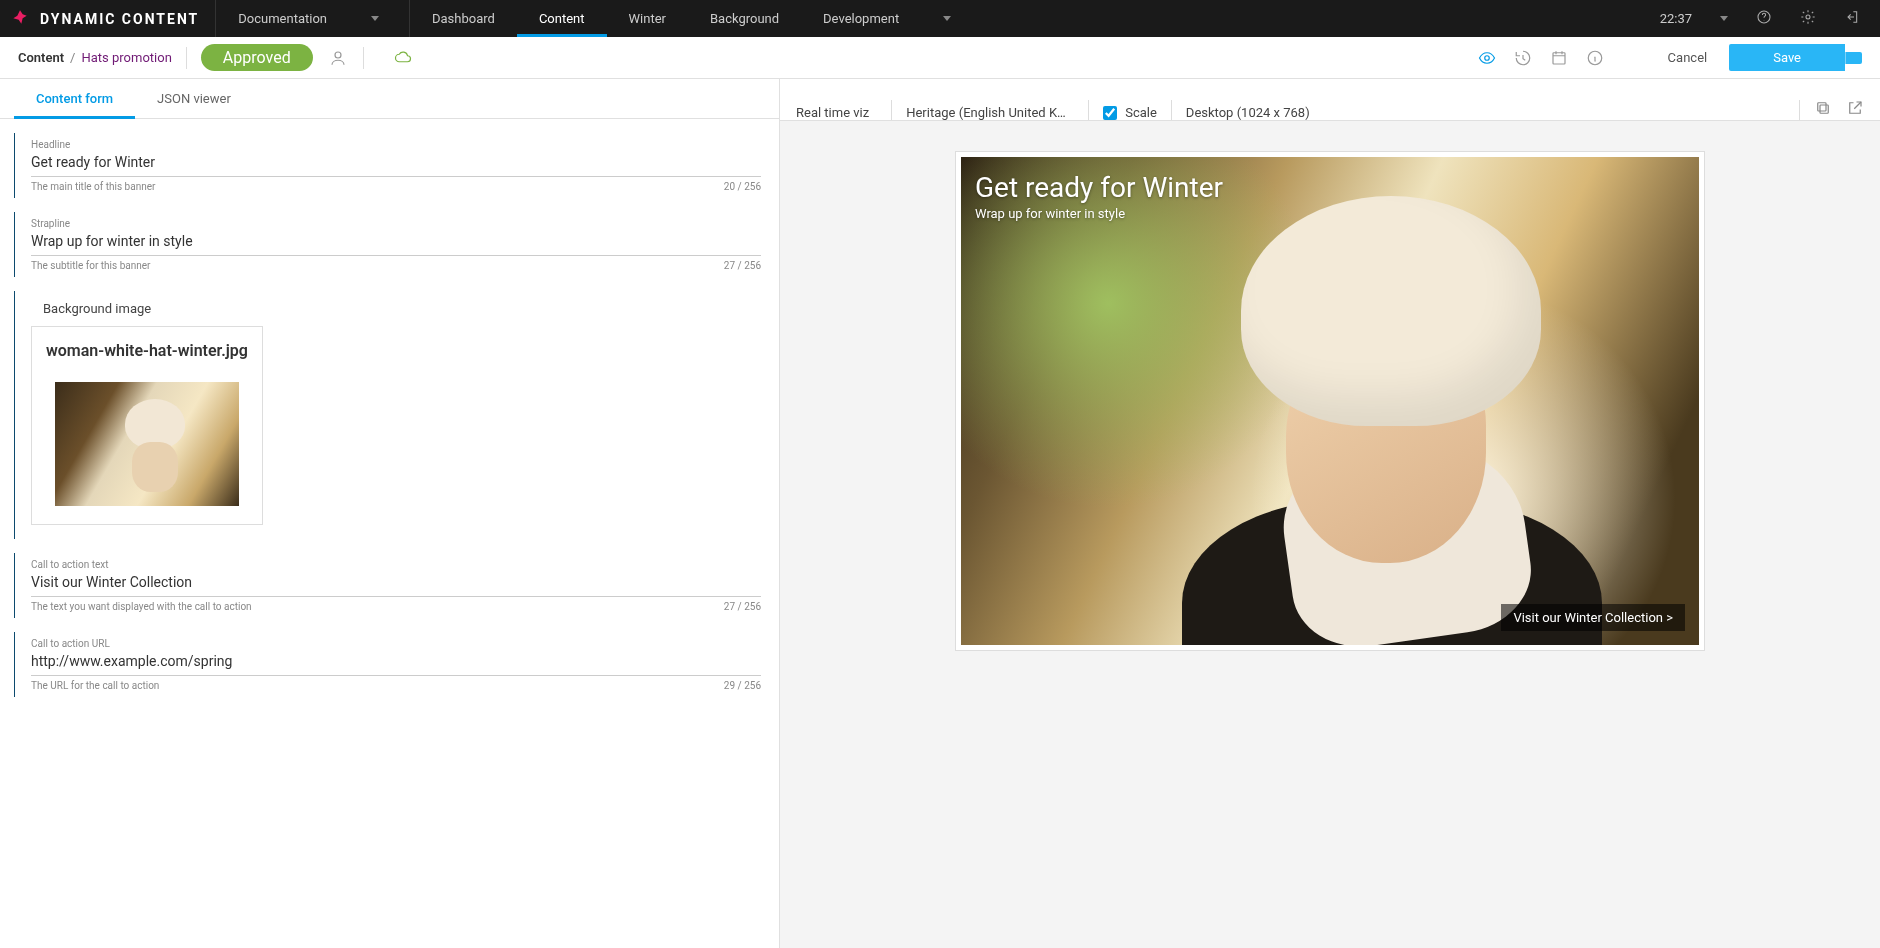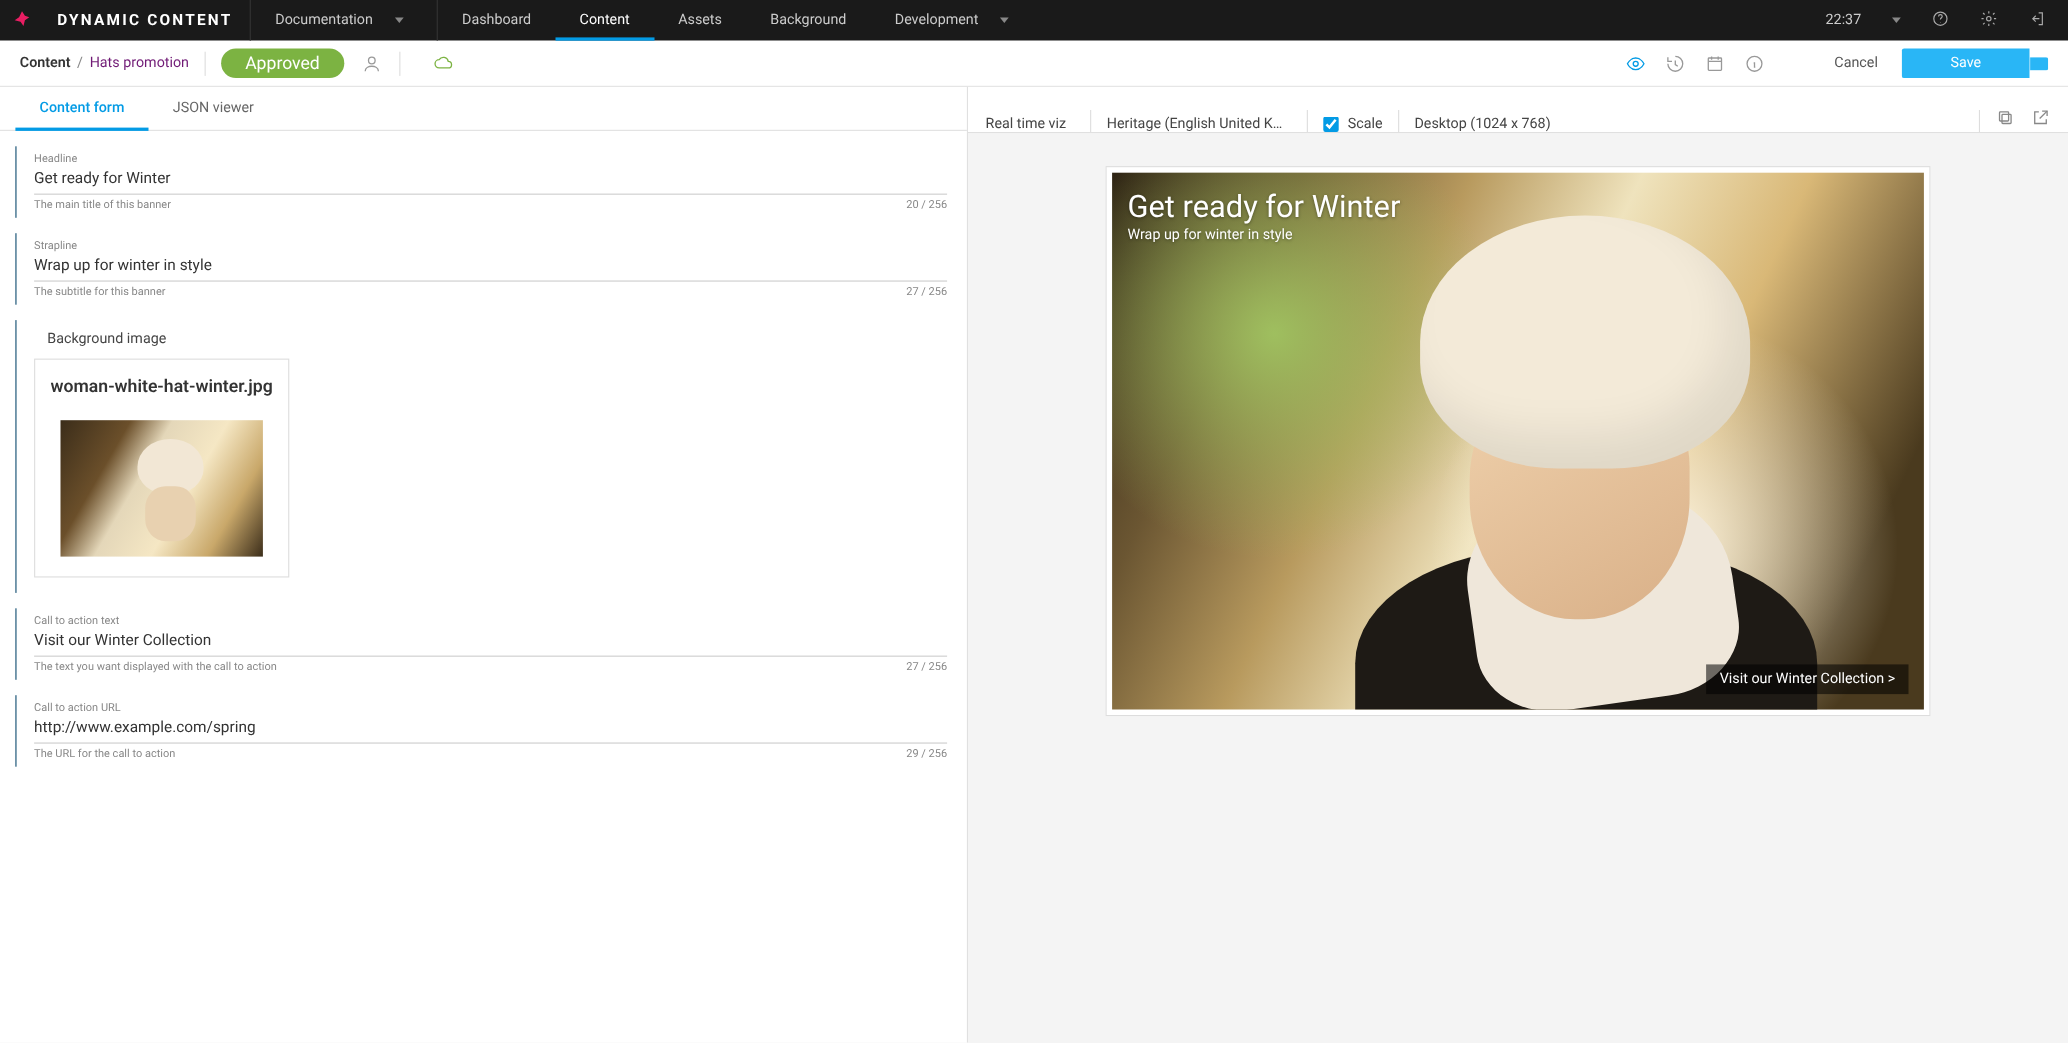"DYNAMIC CONTENT" .topbar .logo-block { gap: 24px -> 12px }
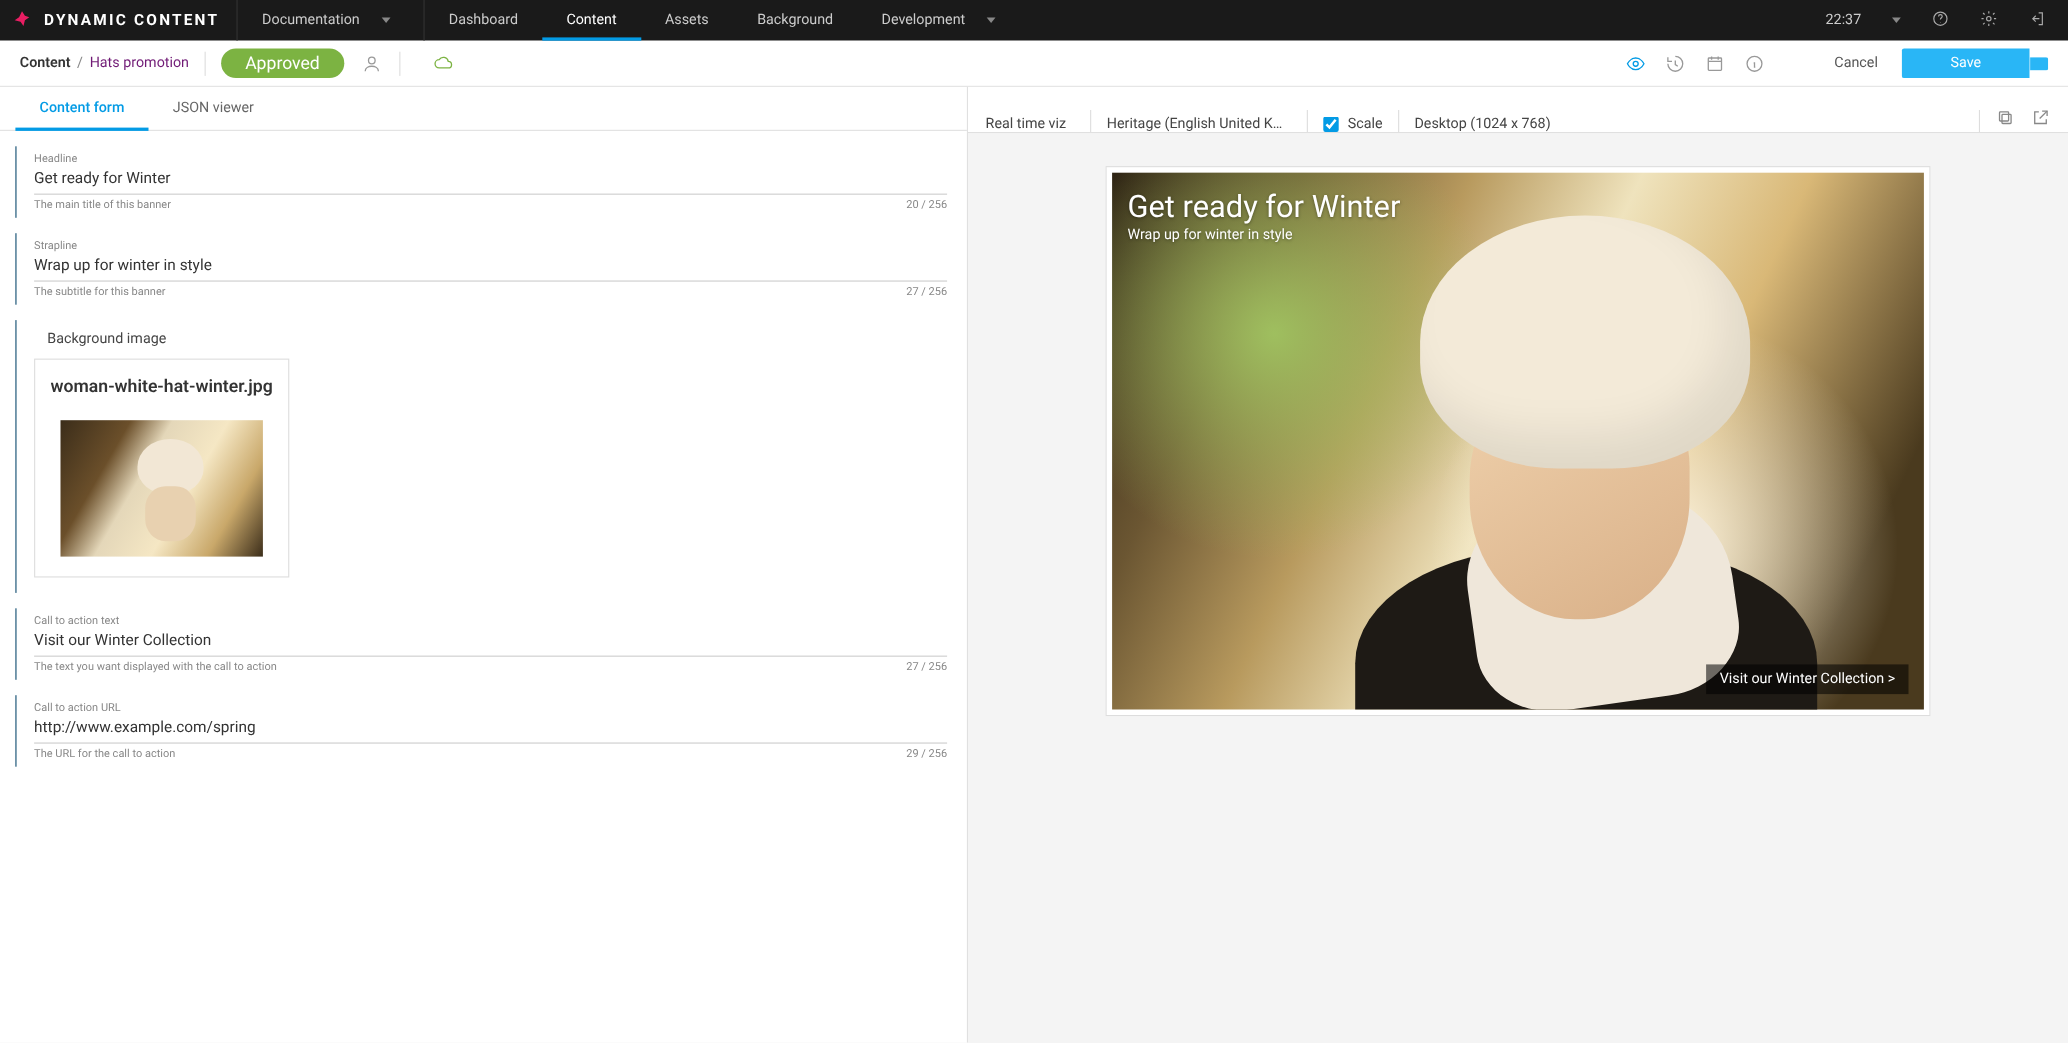"Documentation" .topbar .nav-item { gap: 20px -> 44px }
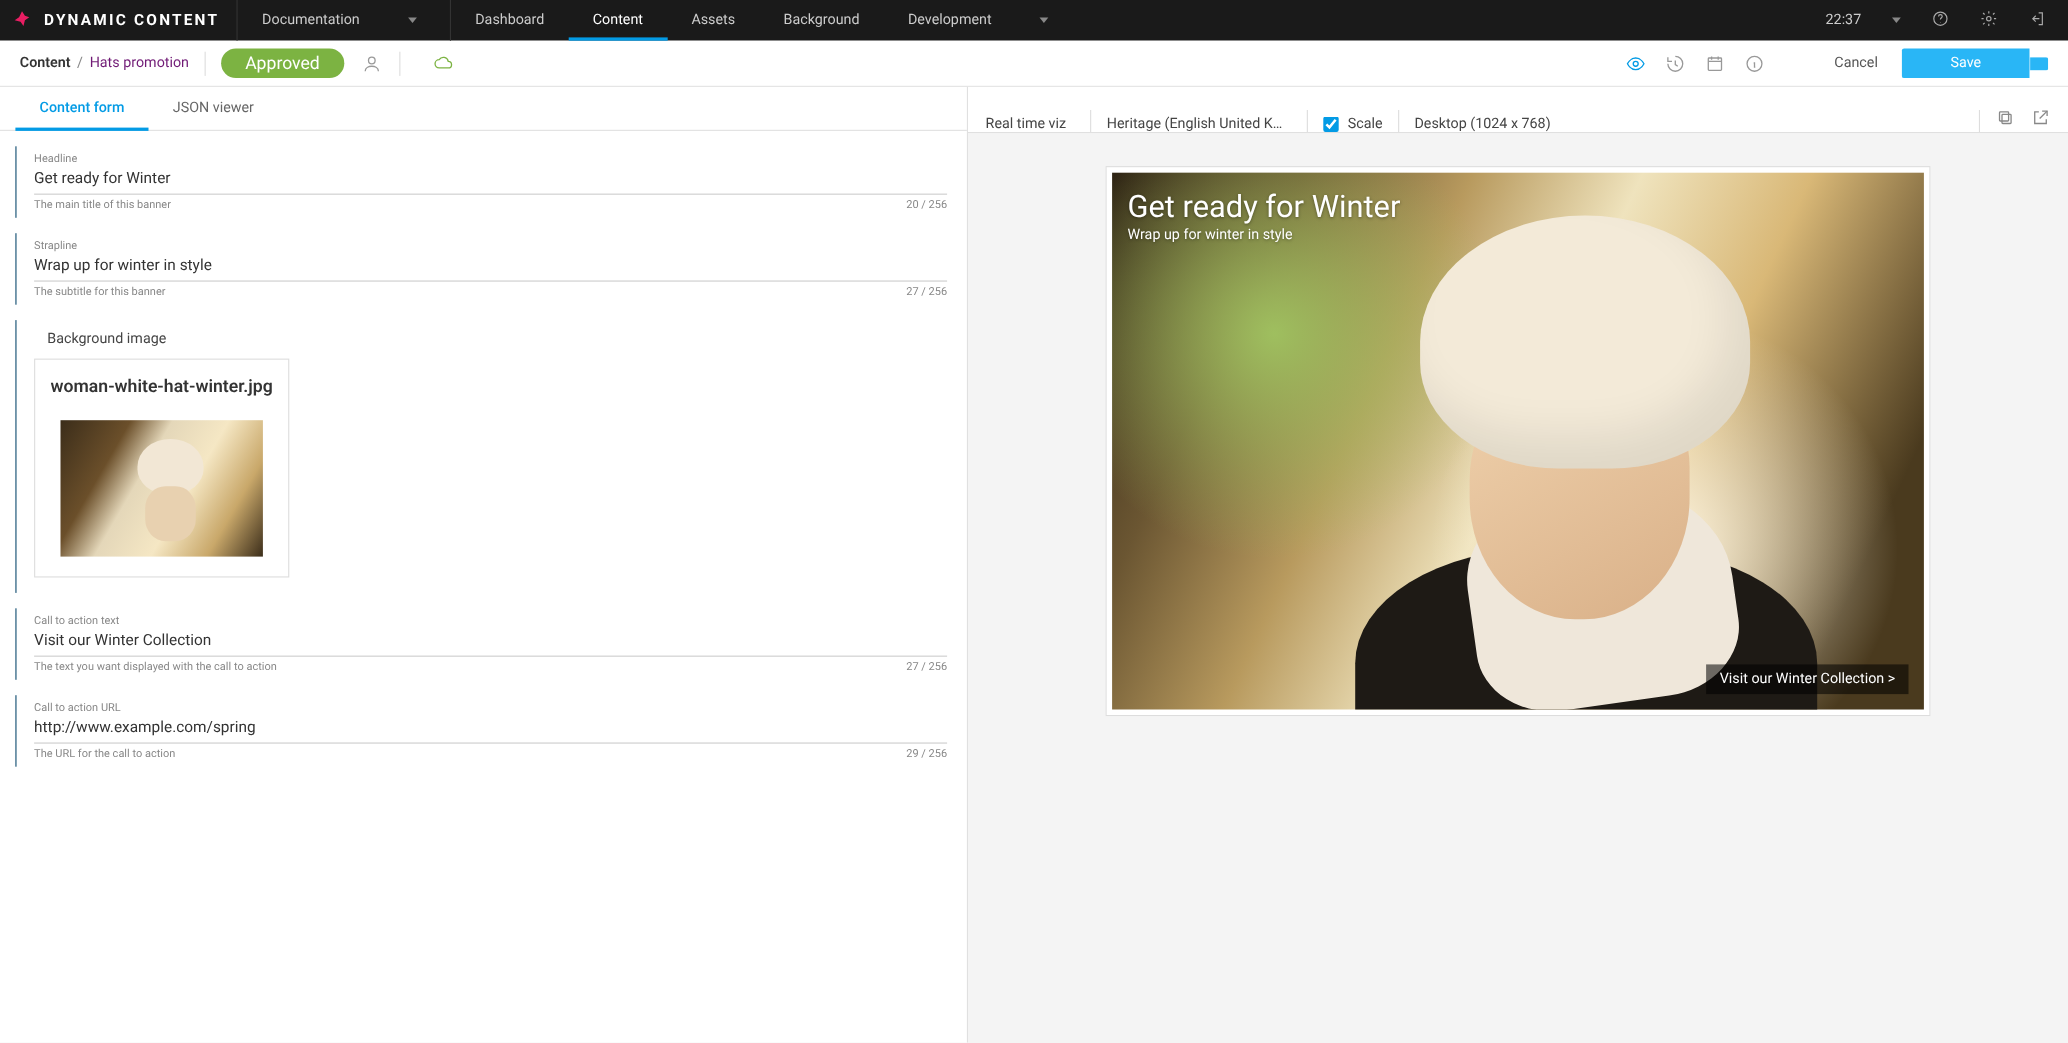"Assets" span { text: Assets -> Winter }
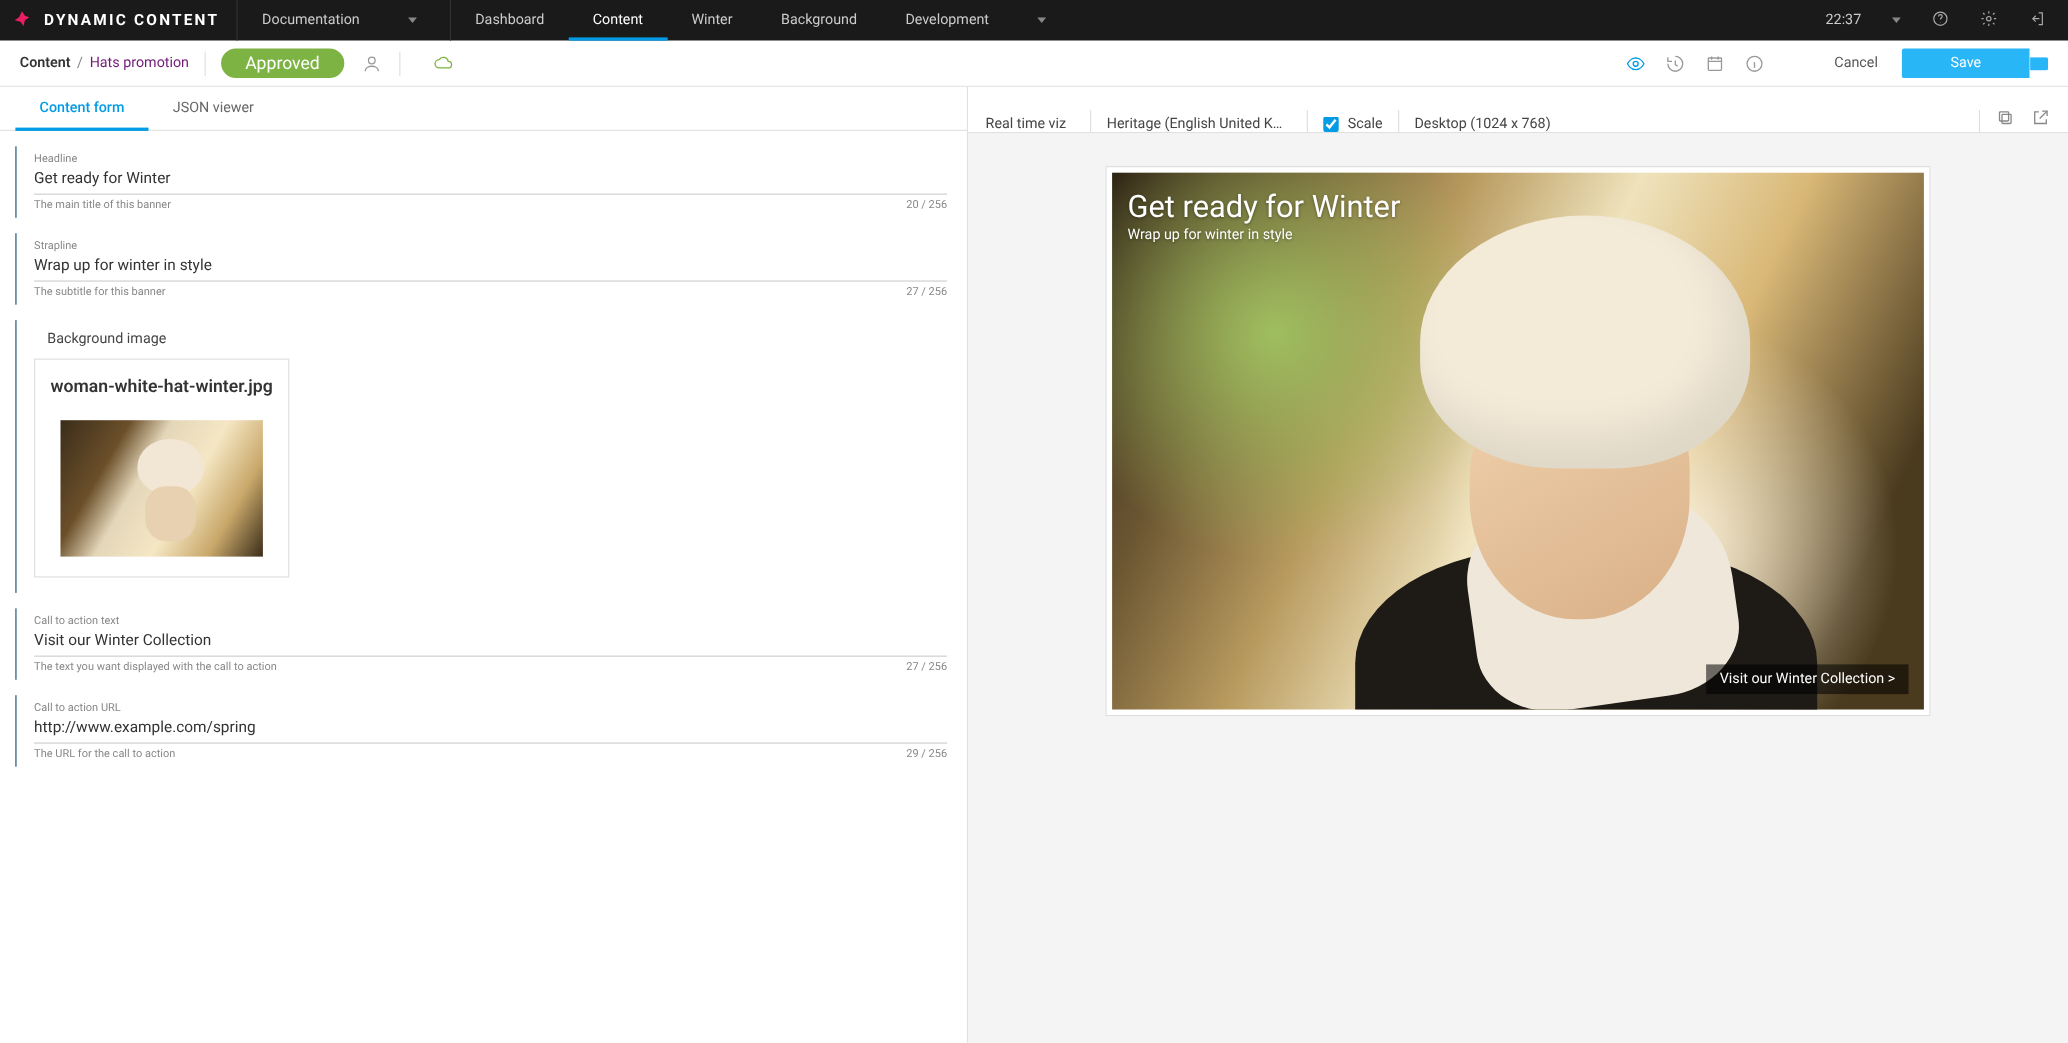"Content form" .left-pane { width: 880px -> 780px }
